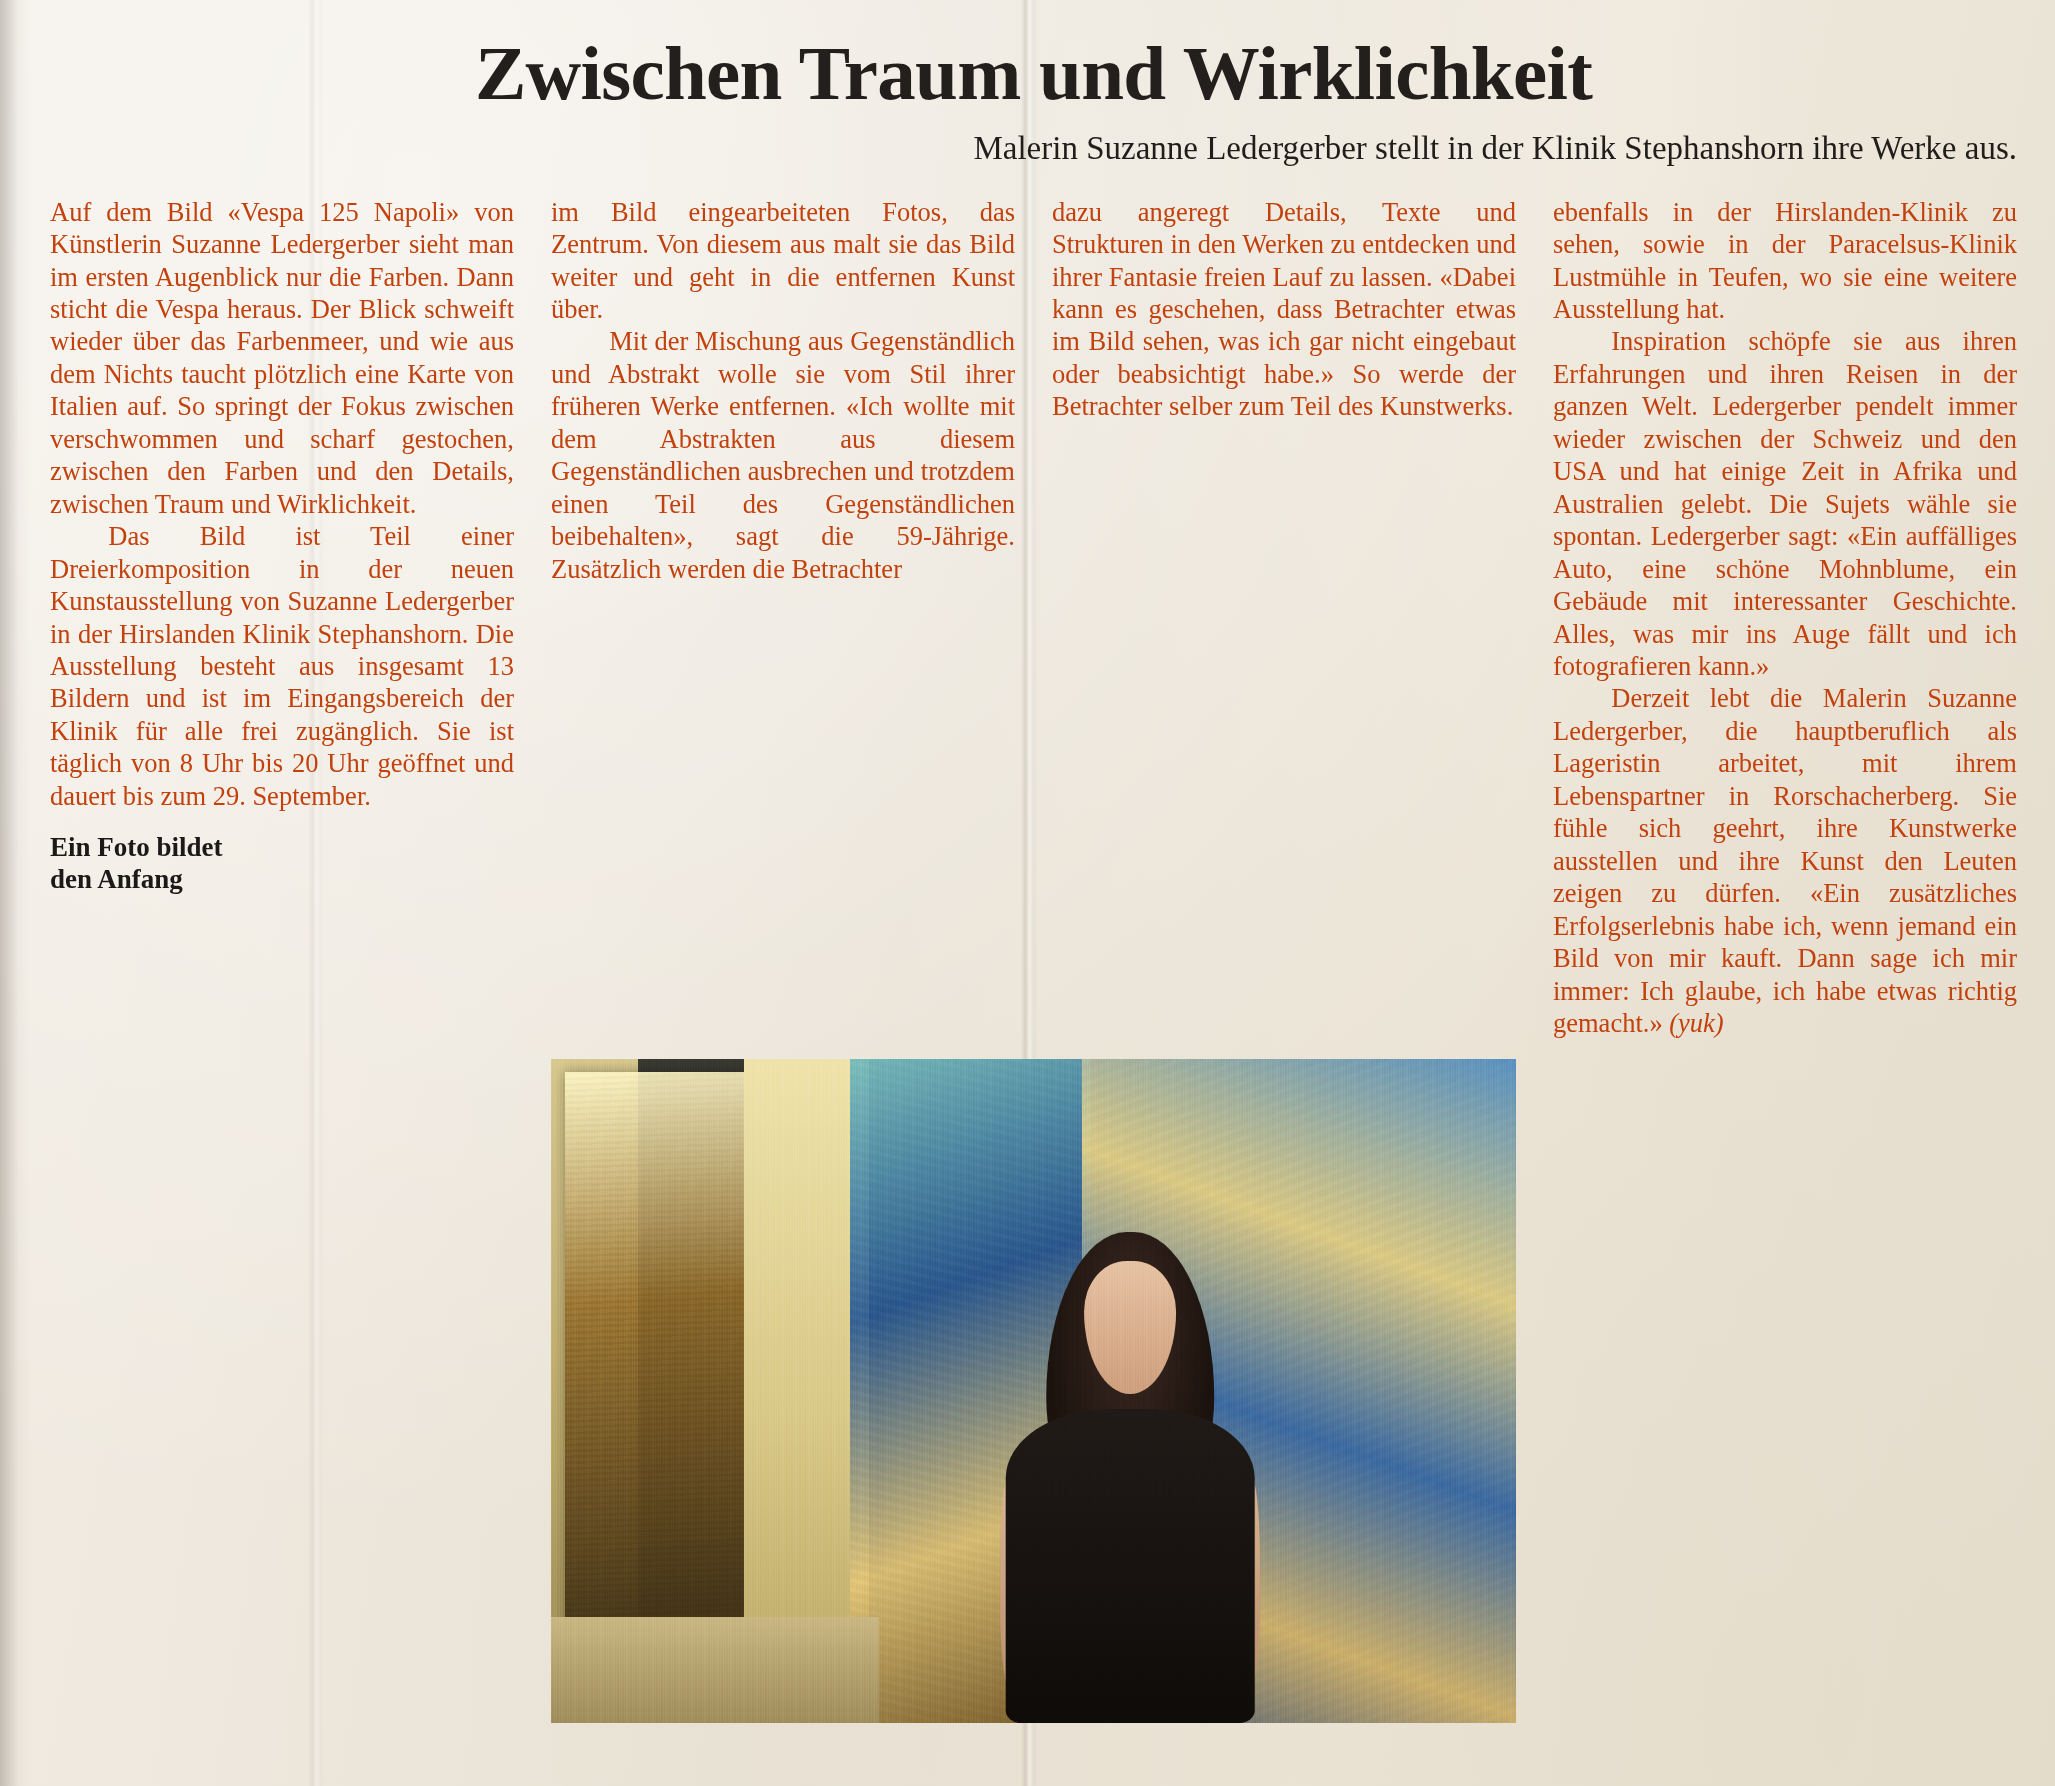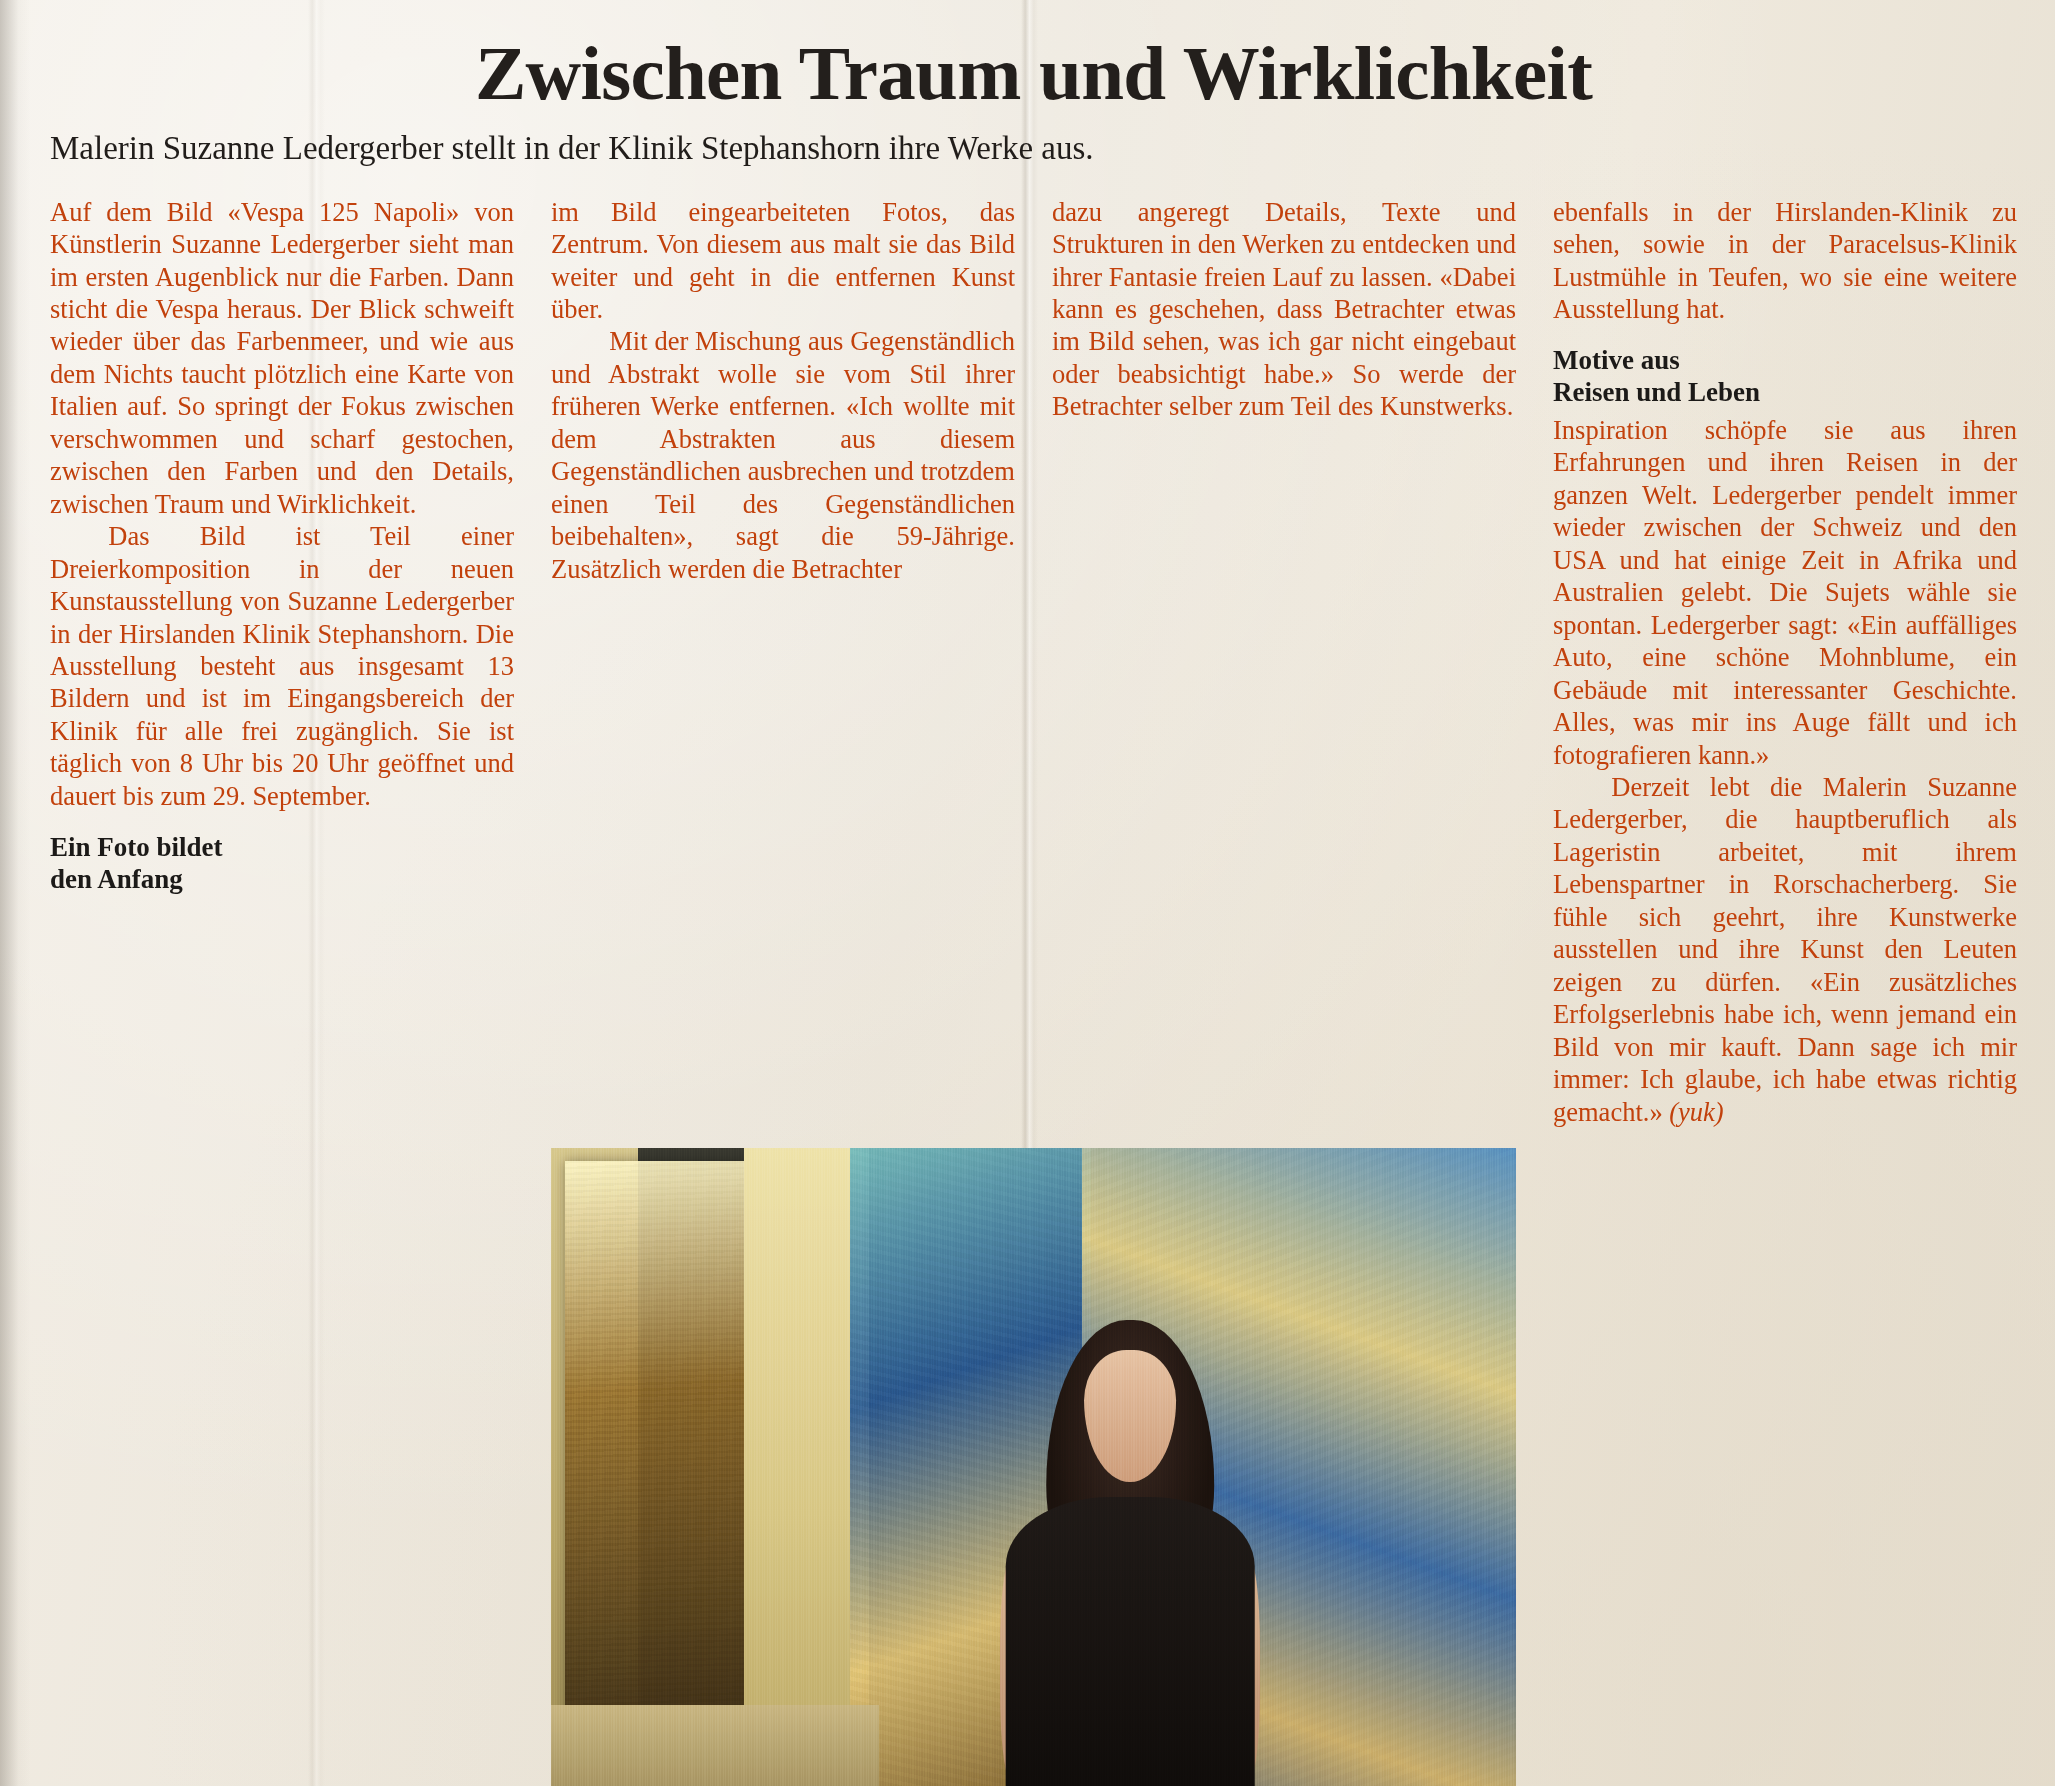"Malerin Suzanne Ledergerber stellt in" h2.subhead { text-align: none -> right }
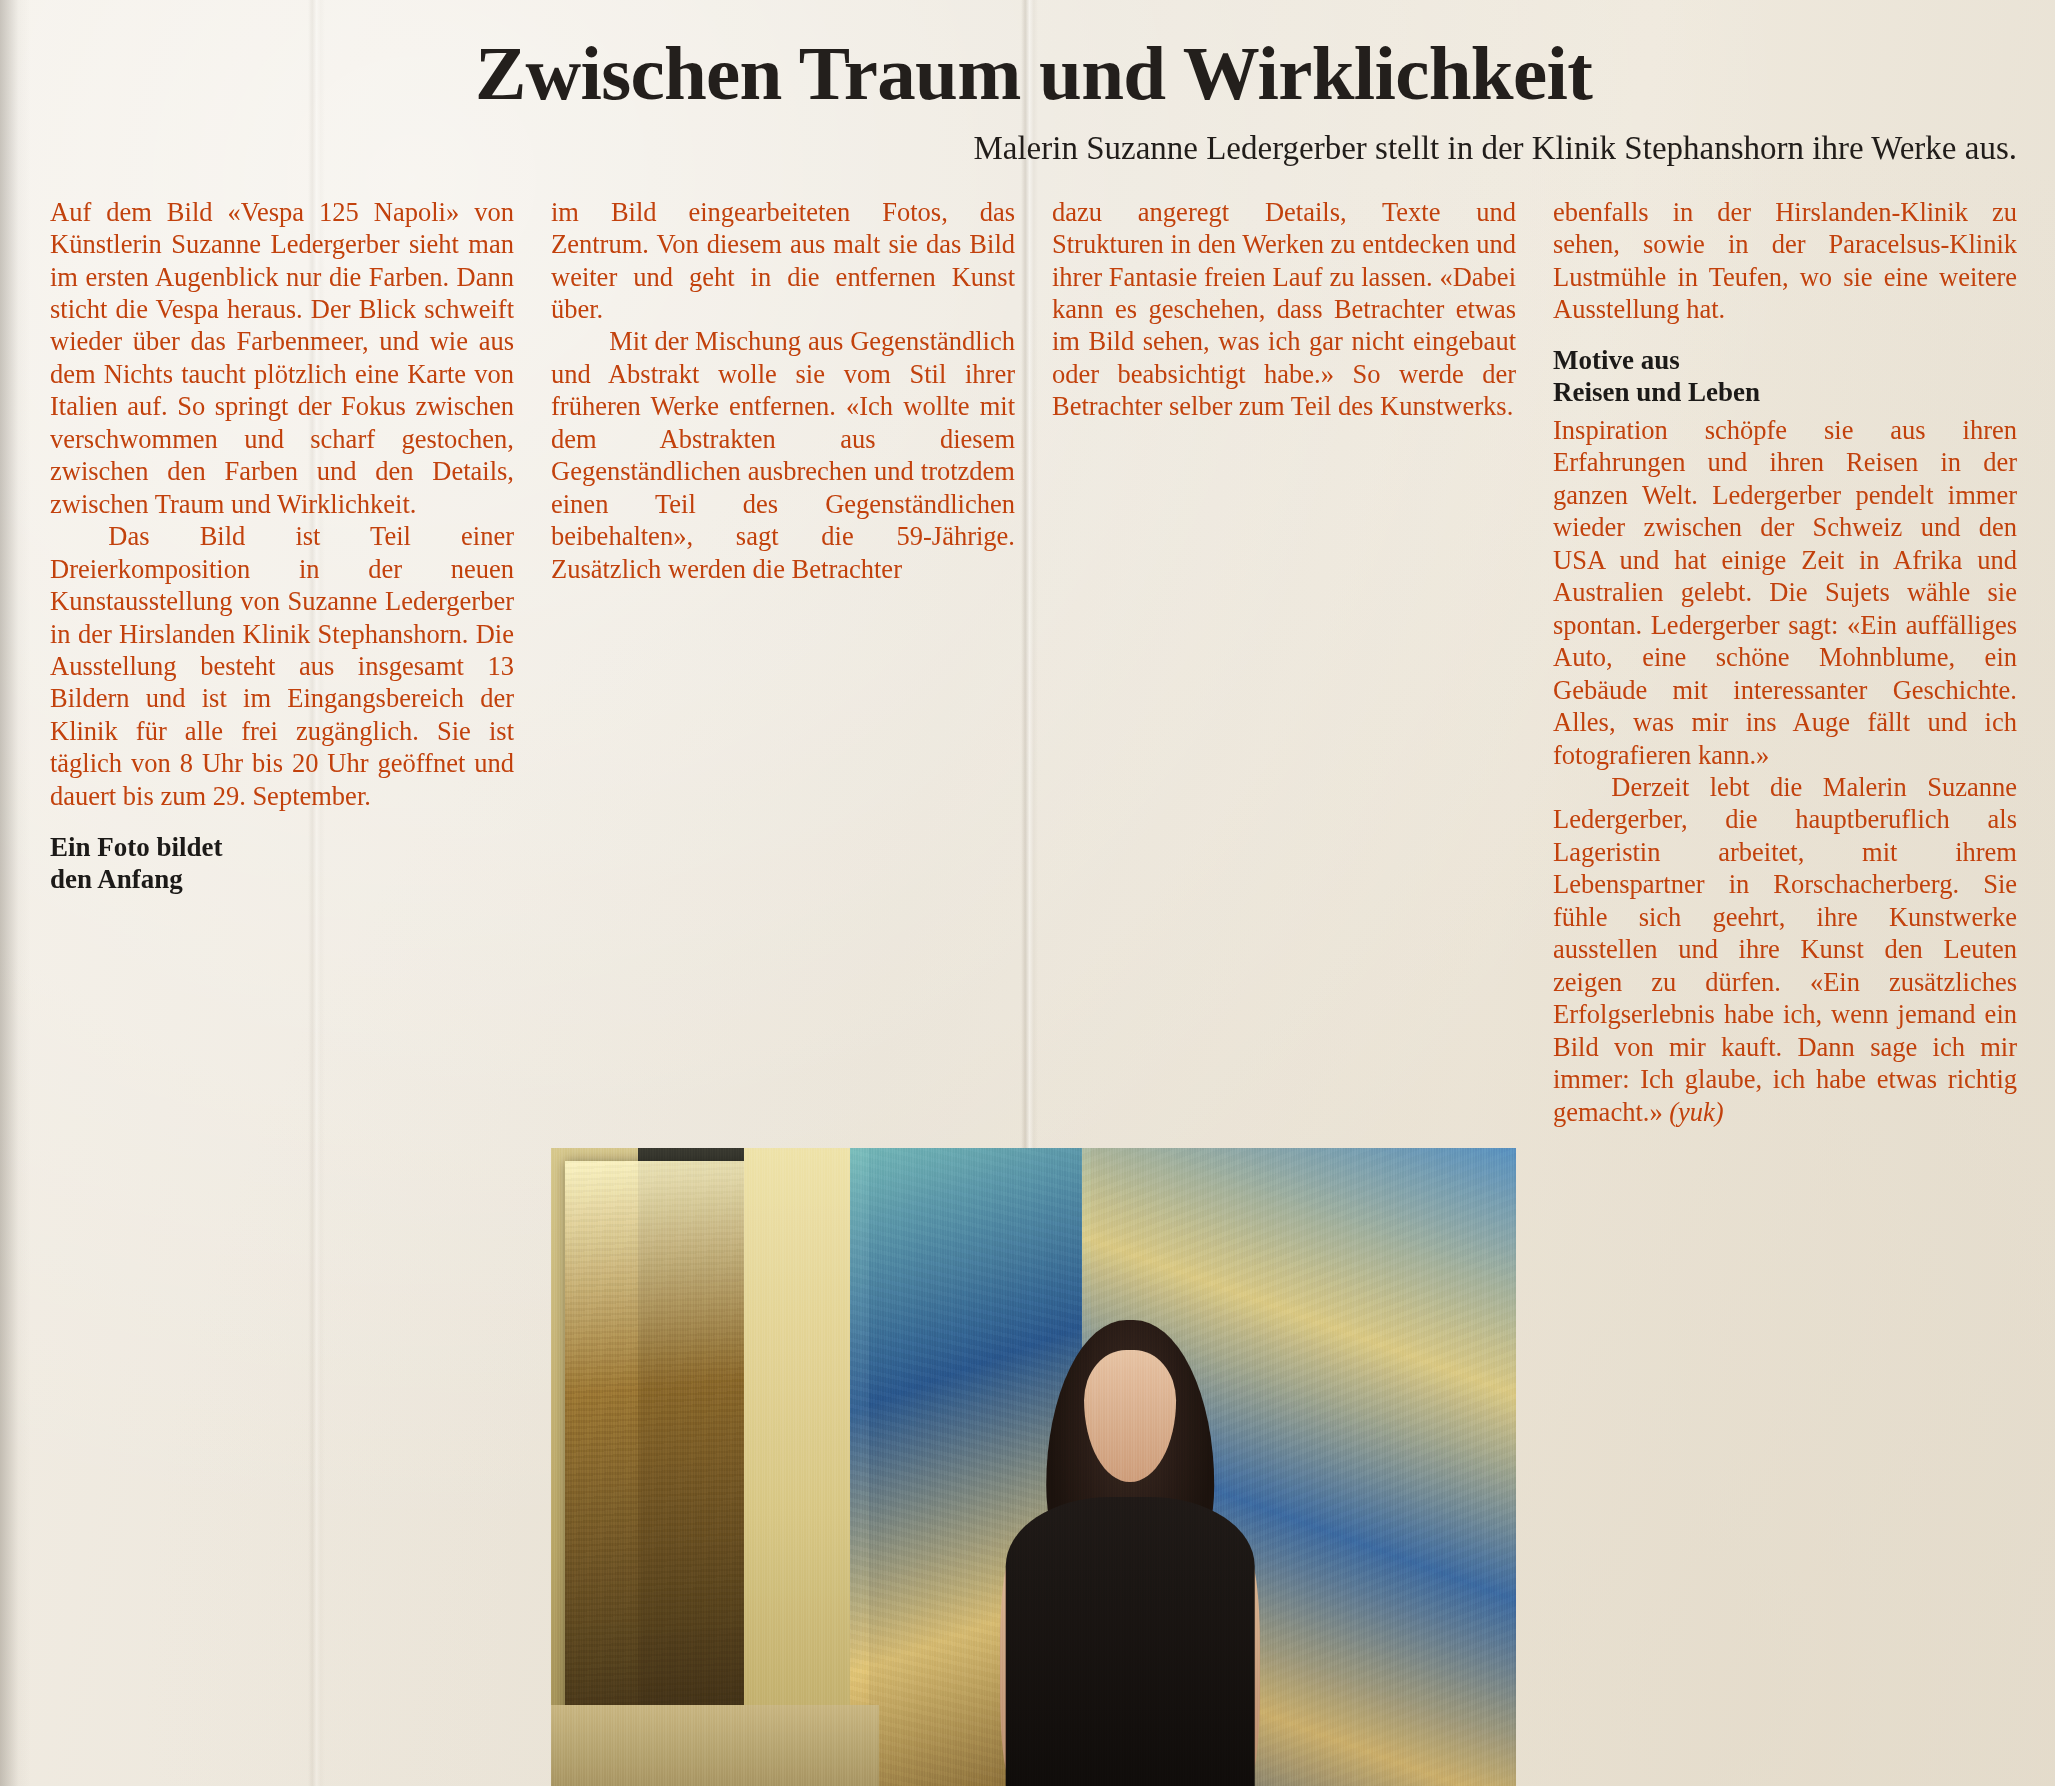"Motive aus" div.subtitle { html: <div><span>Motive aus</span><br><span>Reisen und Leben</span></div> -> none }
